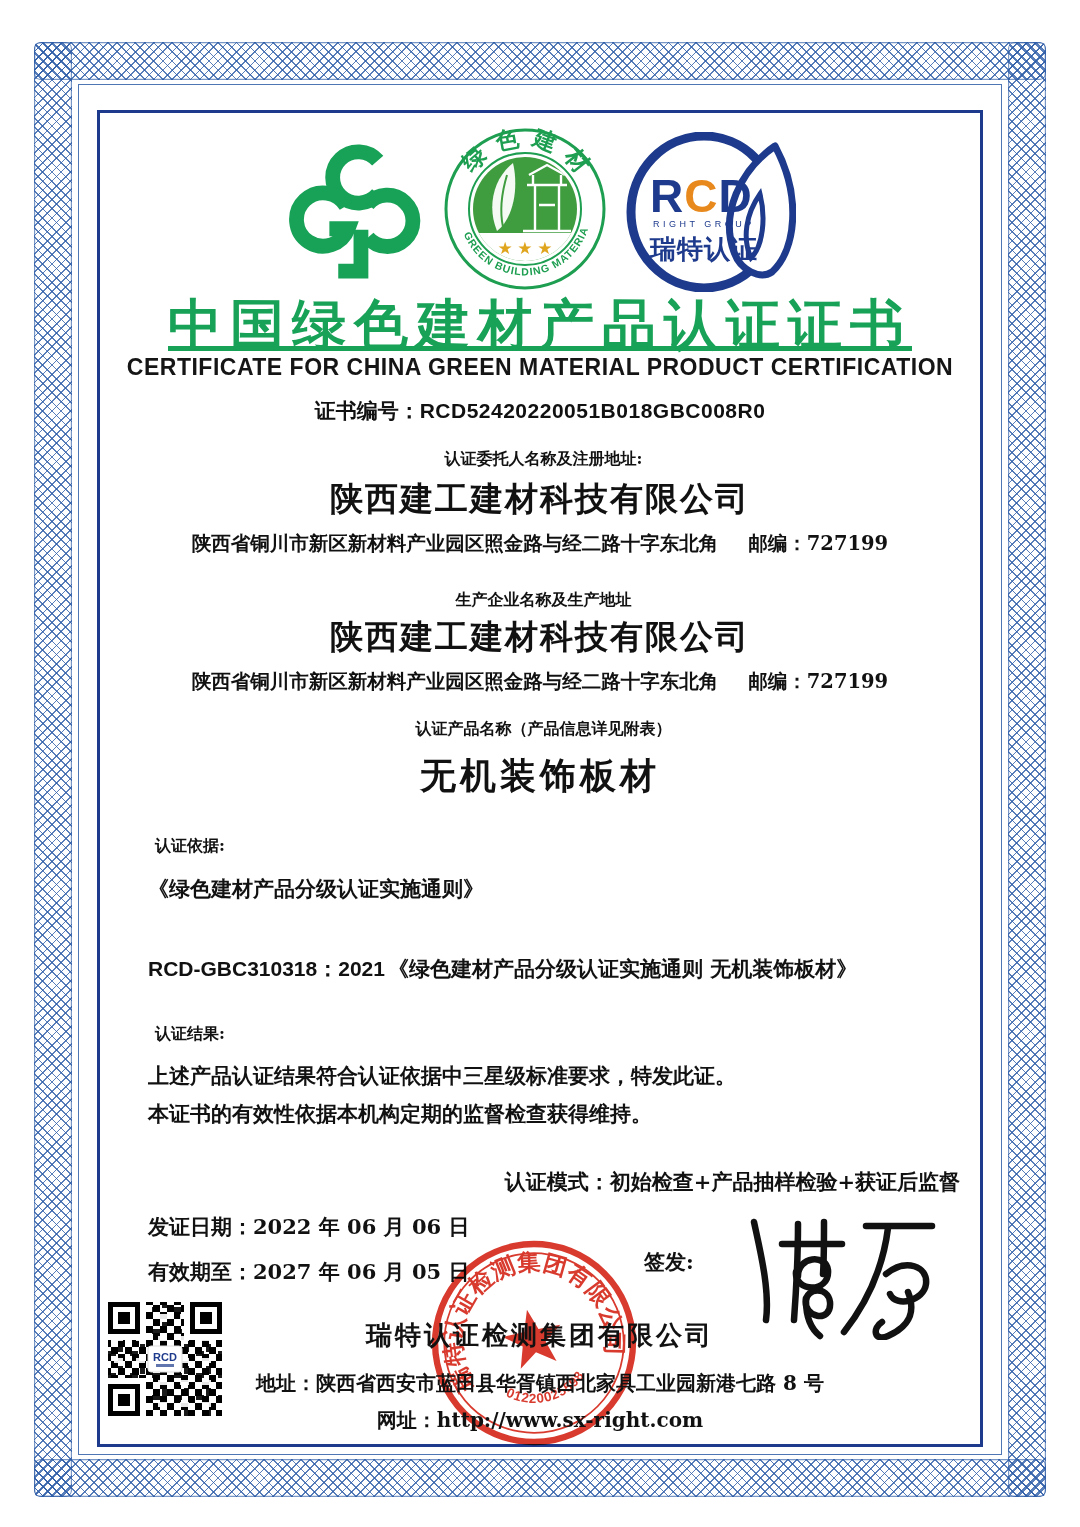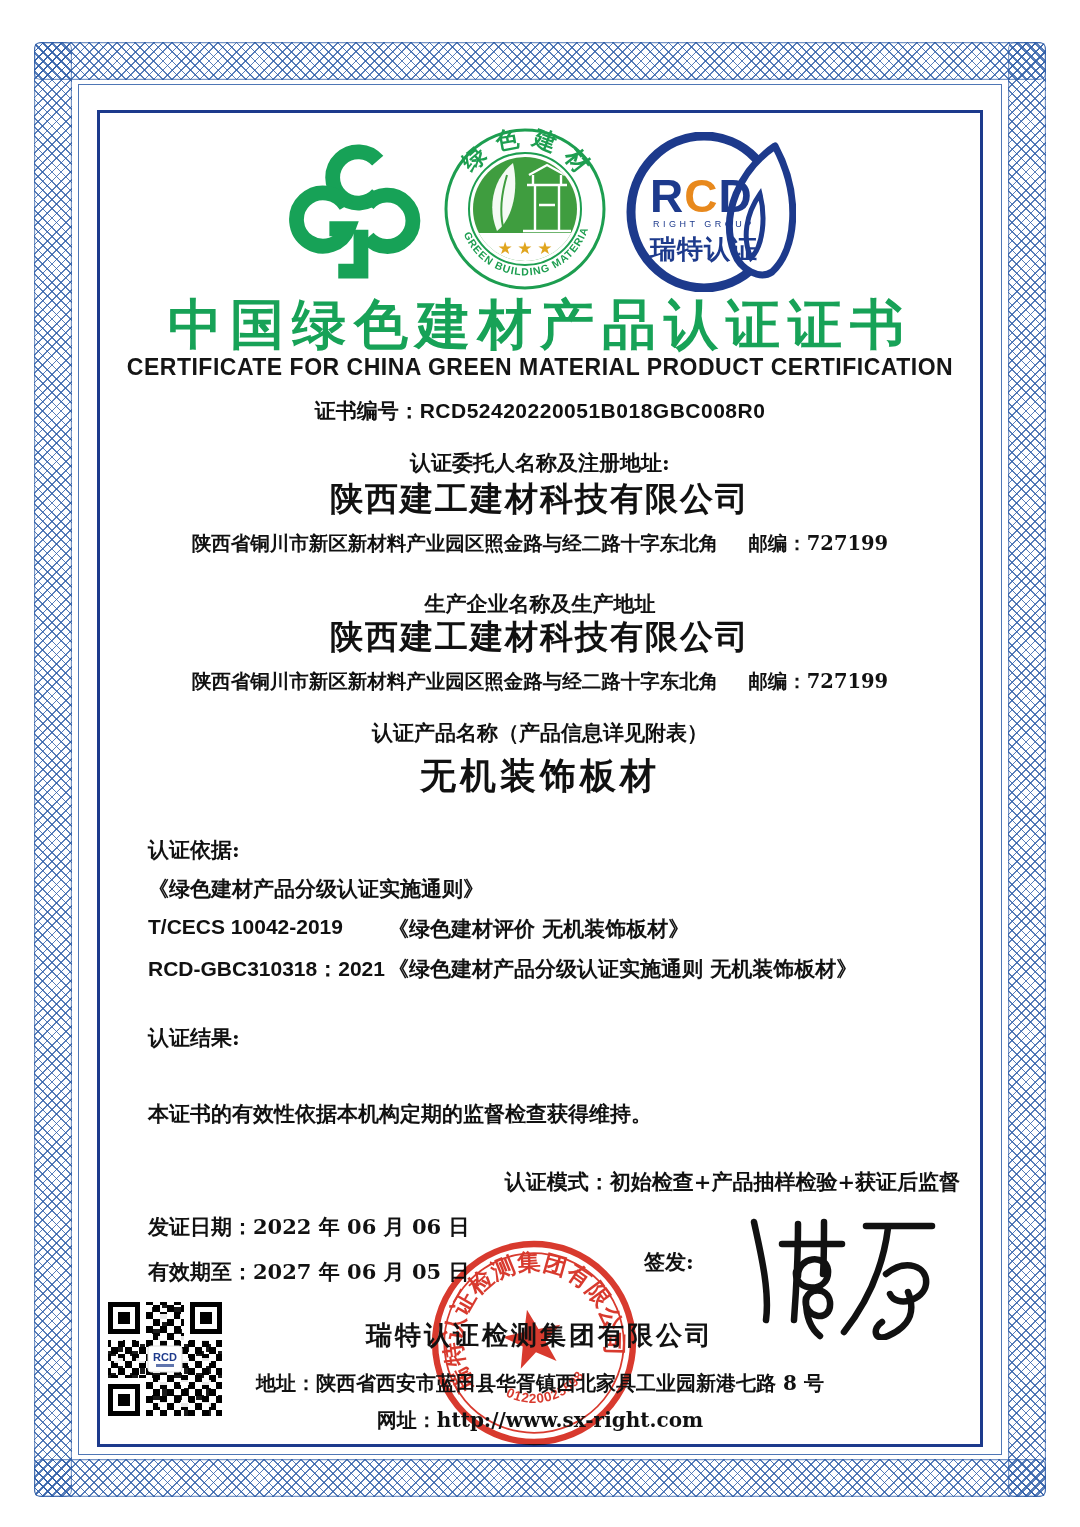"中国绿色建材产品认证证书" .title { text-decoration: none -> underline }
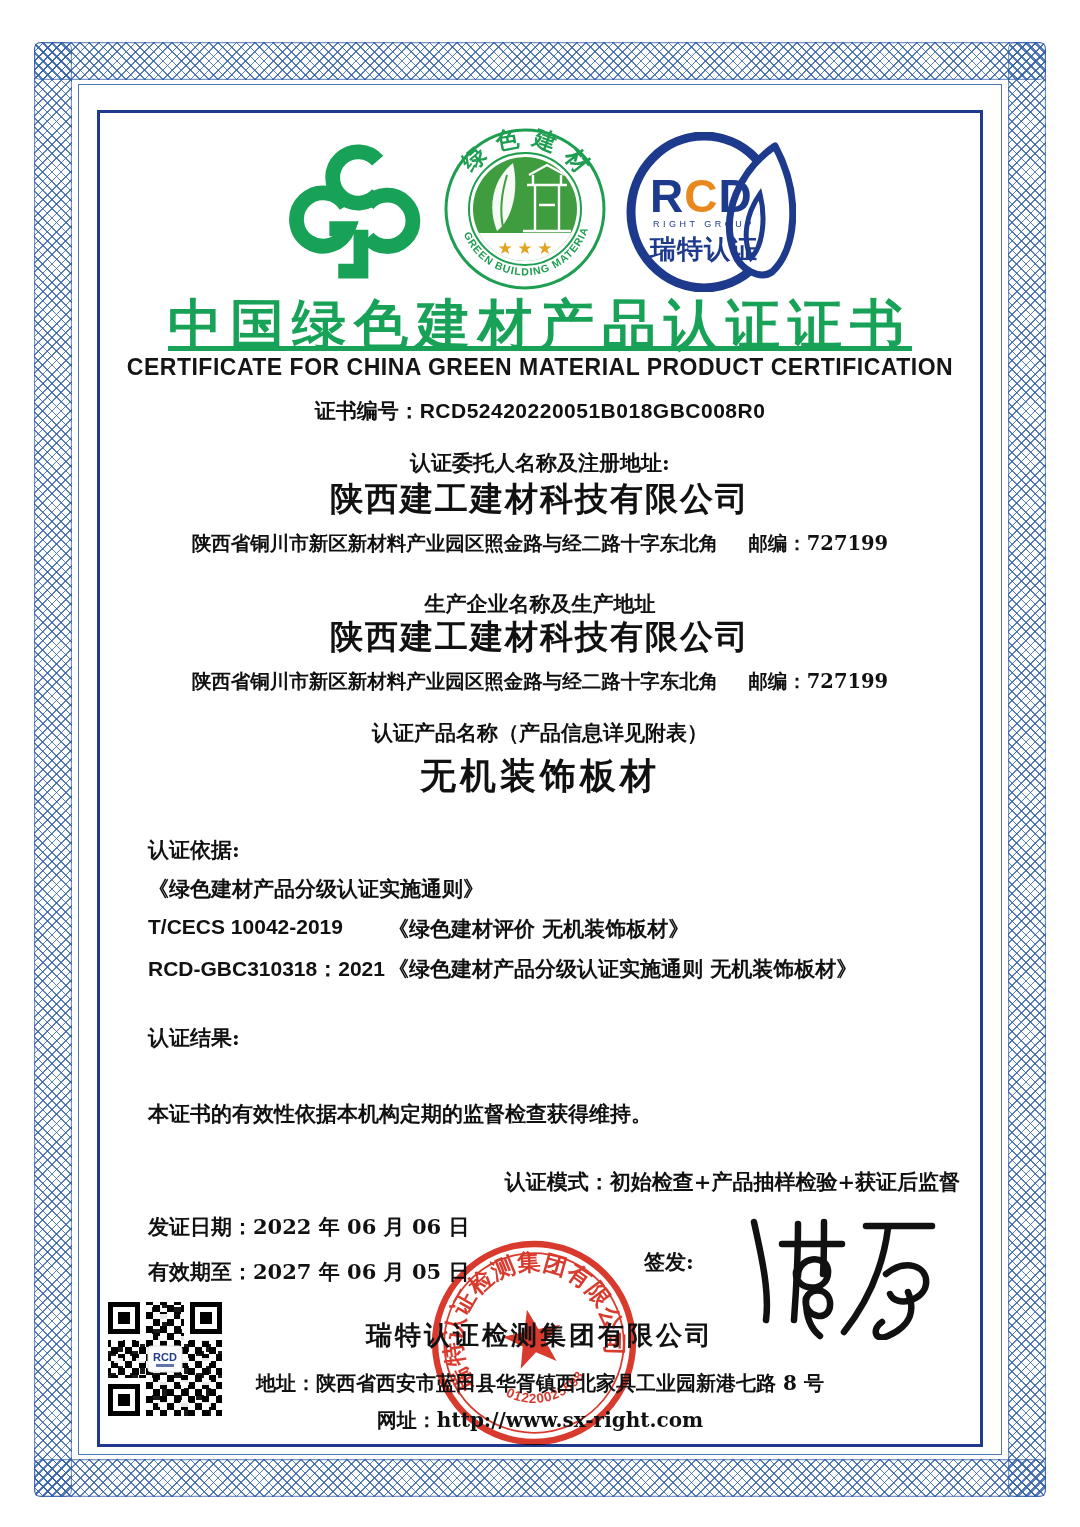"认证委托人名称及注册地址:" .sec-heading { font-size: 21px -> 16px; margin-left: none -> 7px }
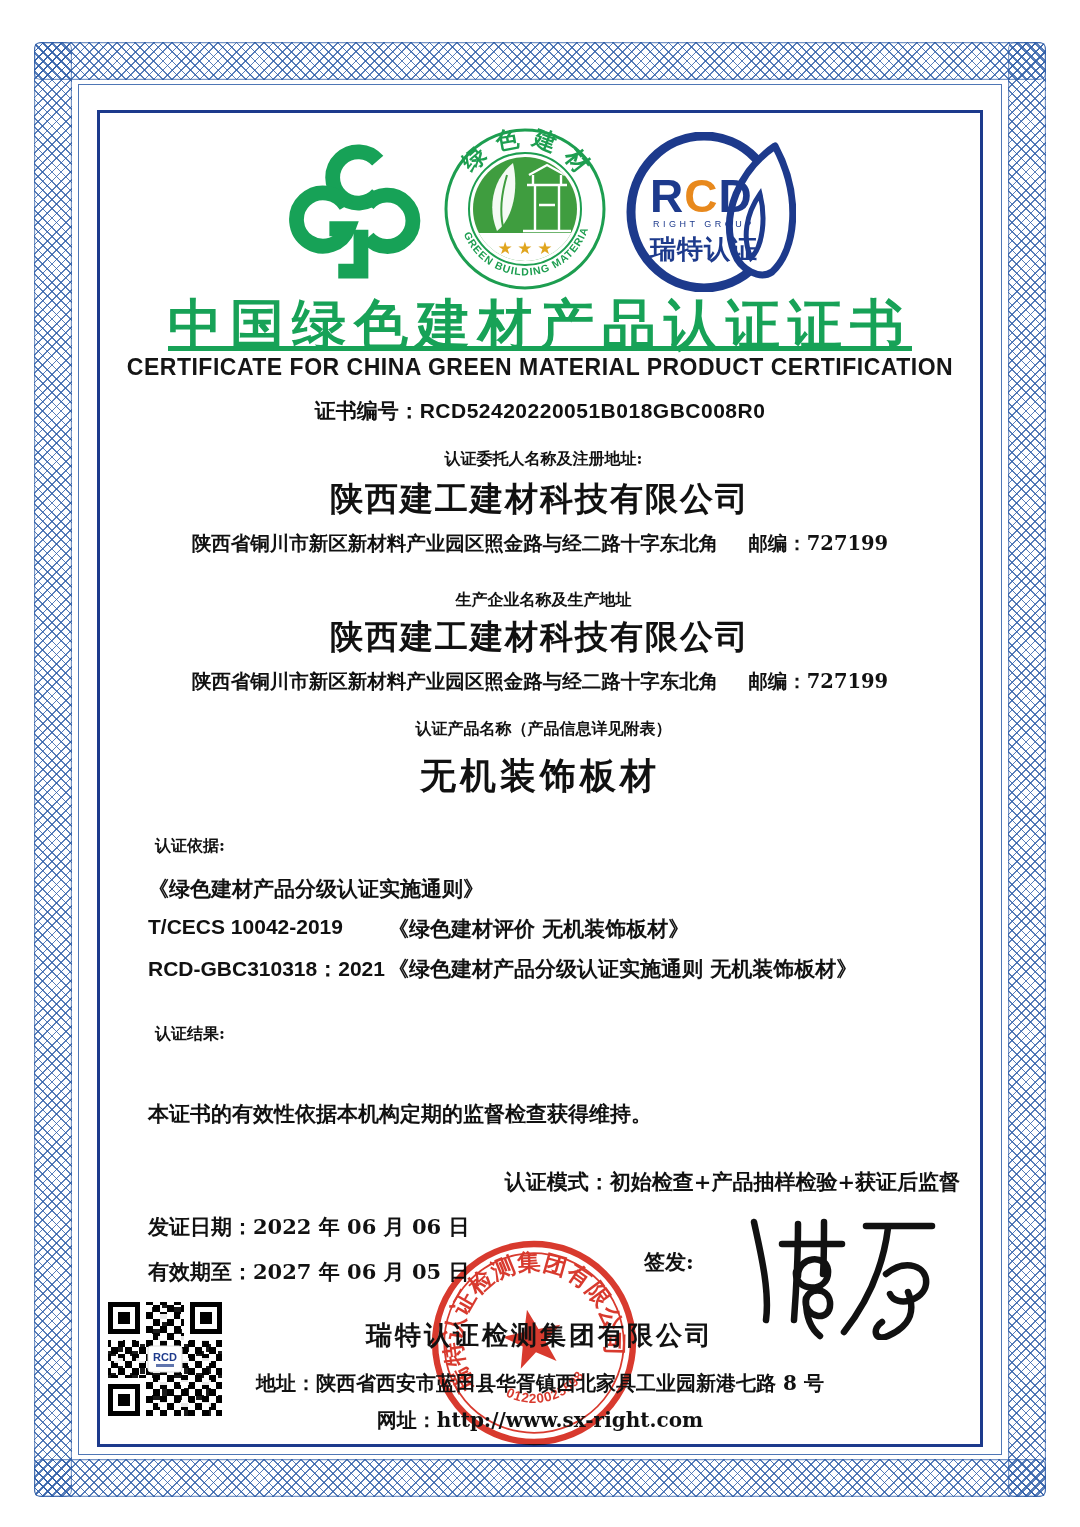"T/CECS 10042-2019" div.abs { html: <div> <span>T/CECS 10042-2019</span> <span>《绿色建材评价 无机装饰板材》</span> </div> -> none }
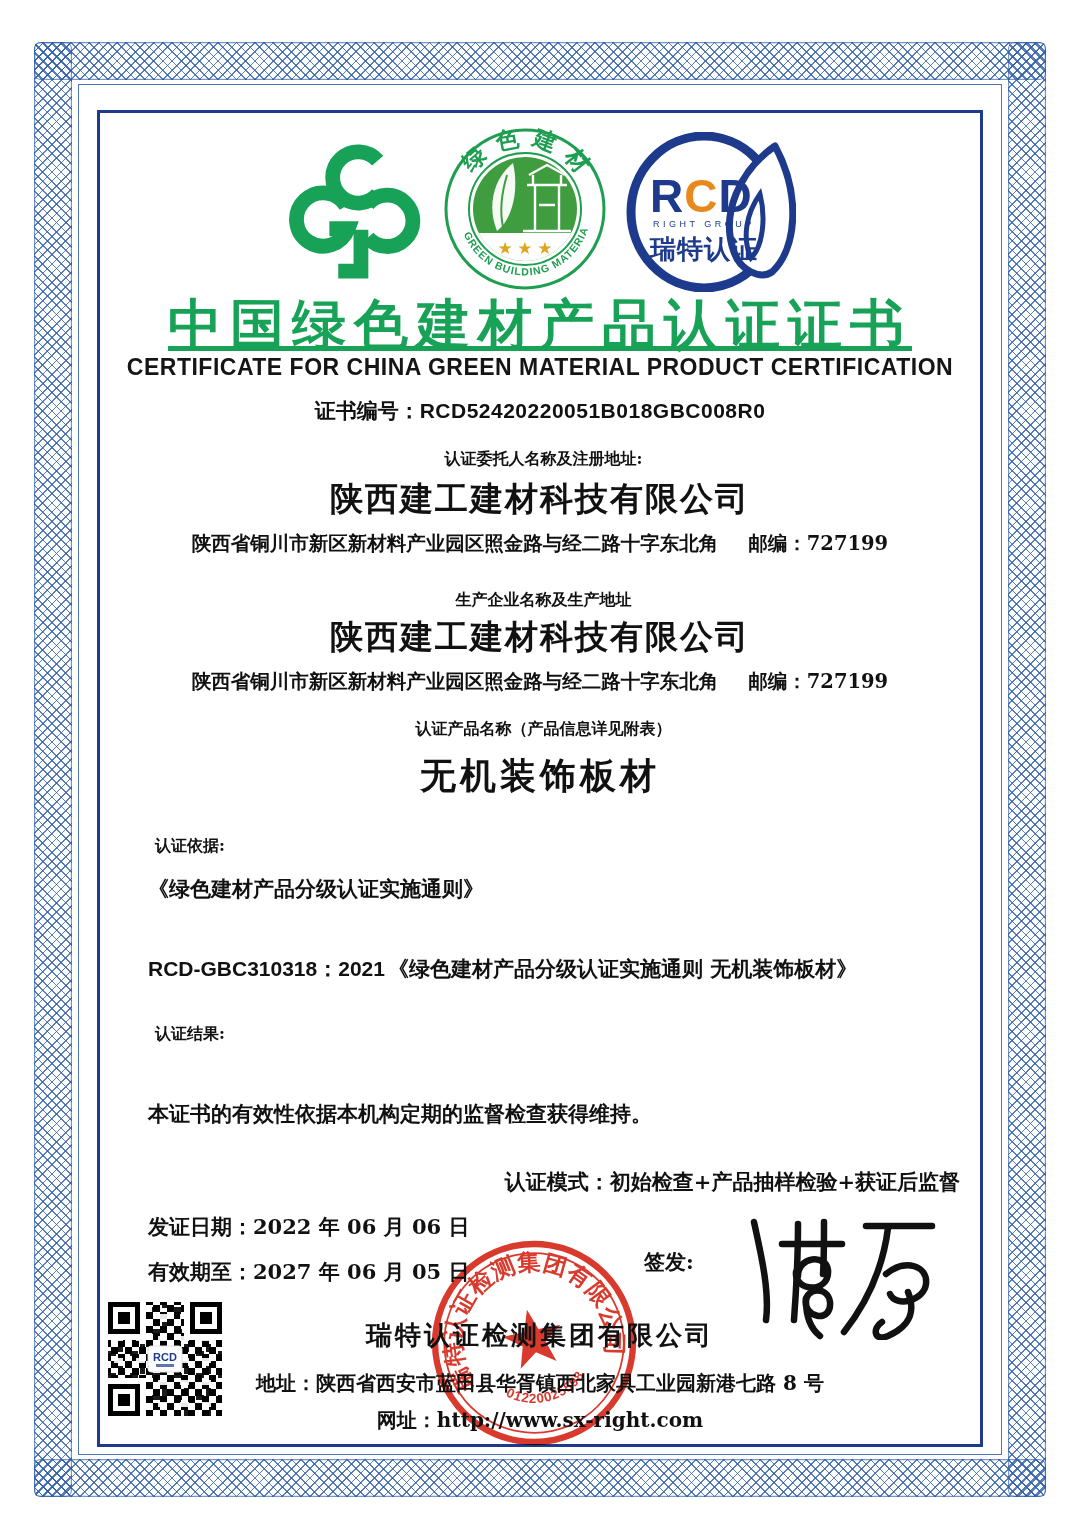"上述产品认证结果符合认证依据中三星级标准要求，特发此证。" div.abs { html: none -> <div>上述产品认证结果符合认证依据中三星级标准要求，特发此证。</div> }
